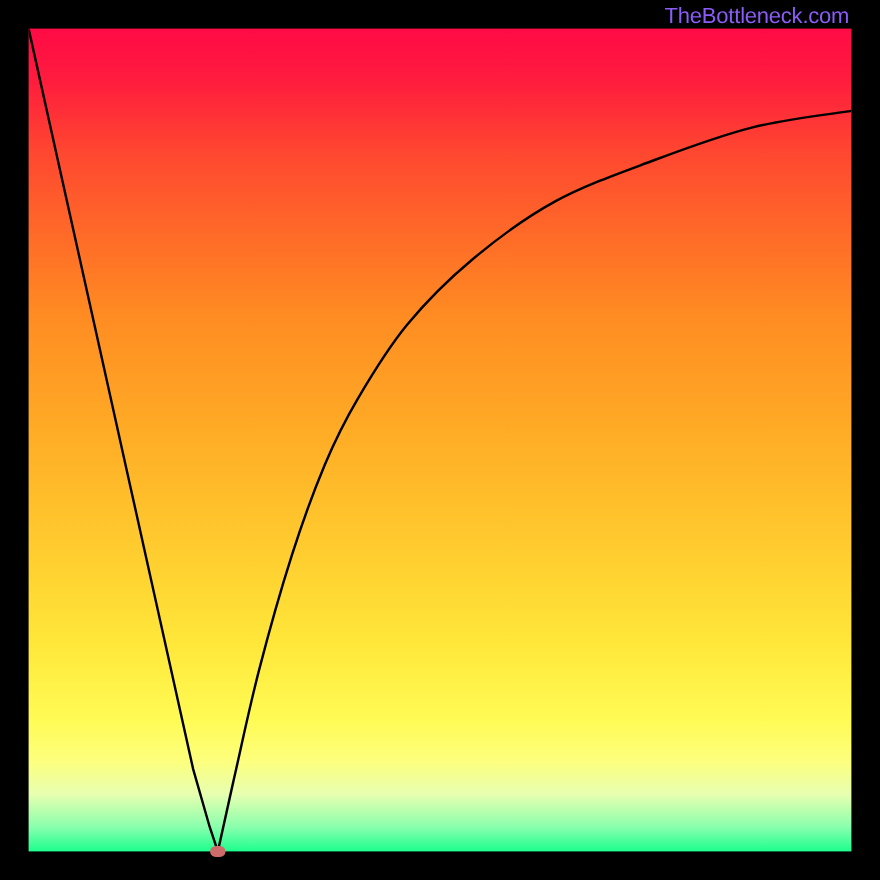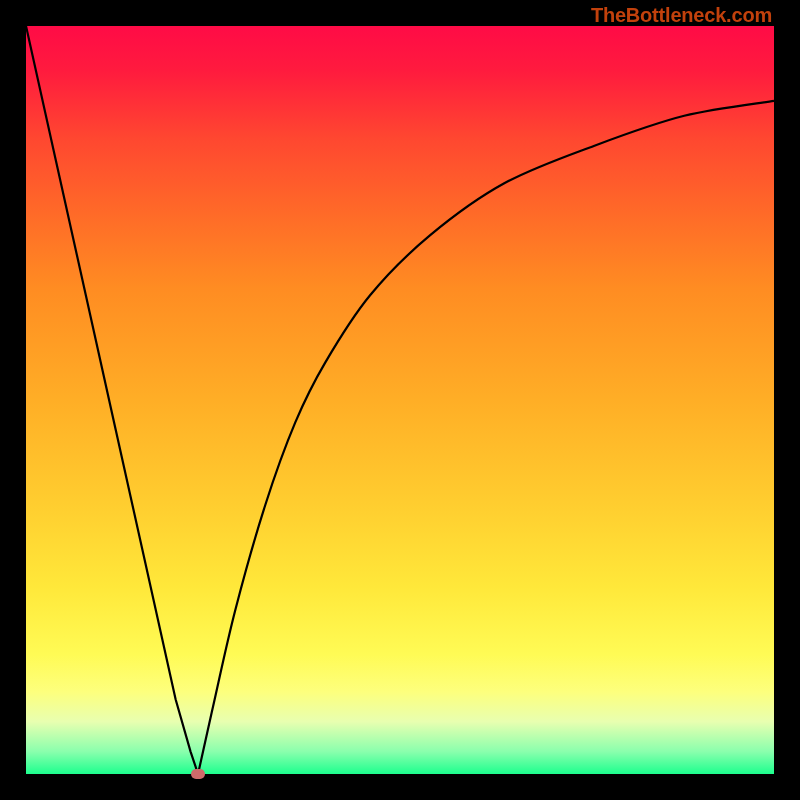"TheBottleneck.com" .watermark { color: #c2410c -> #8b5cf6; font-weight: 700 -> 400 }
